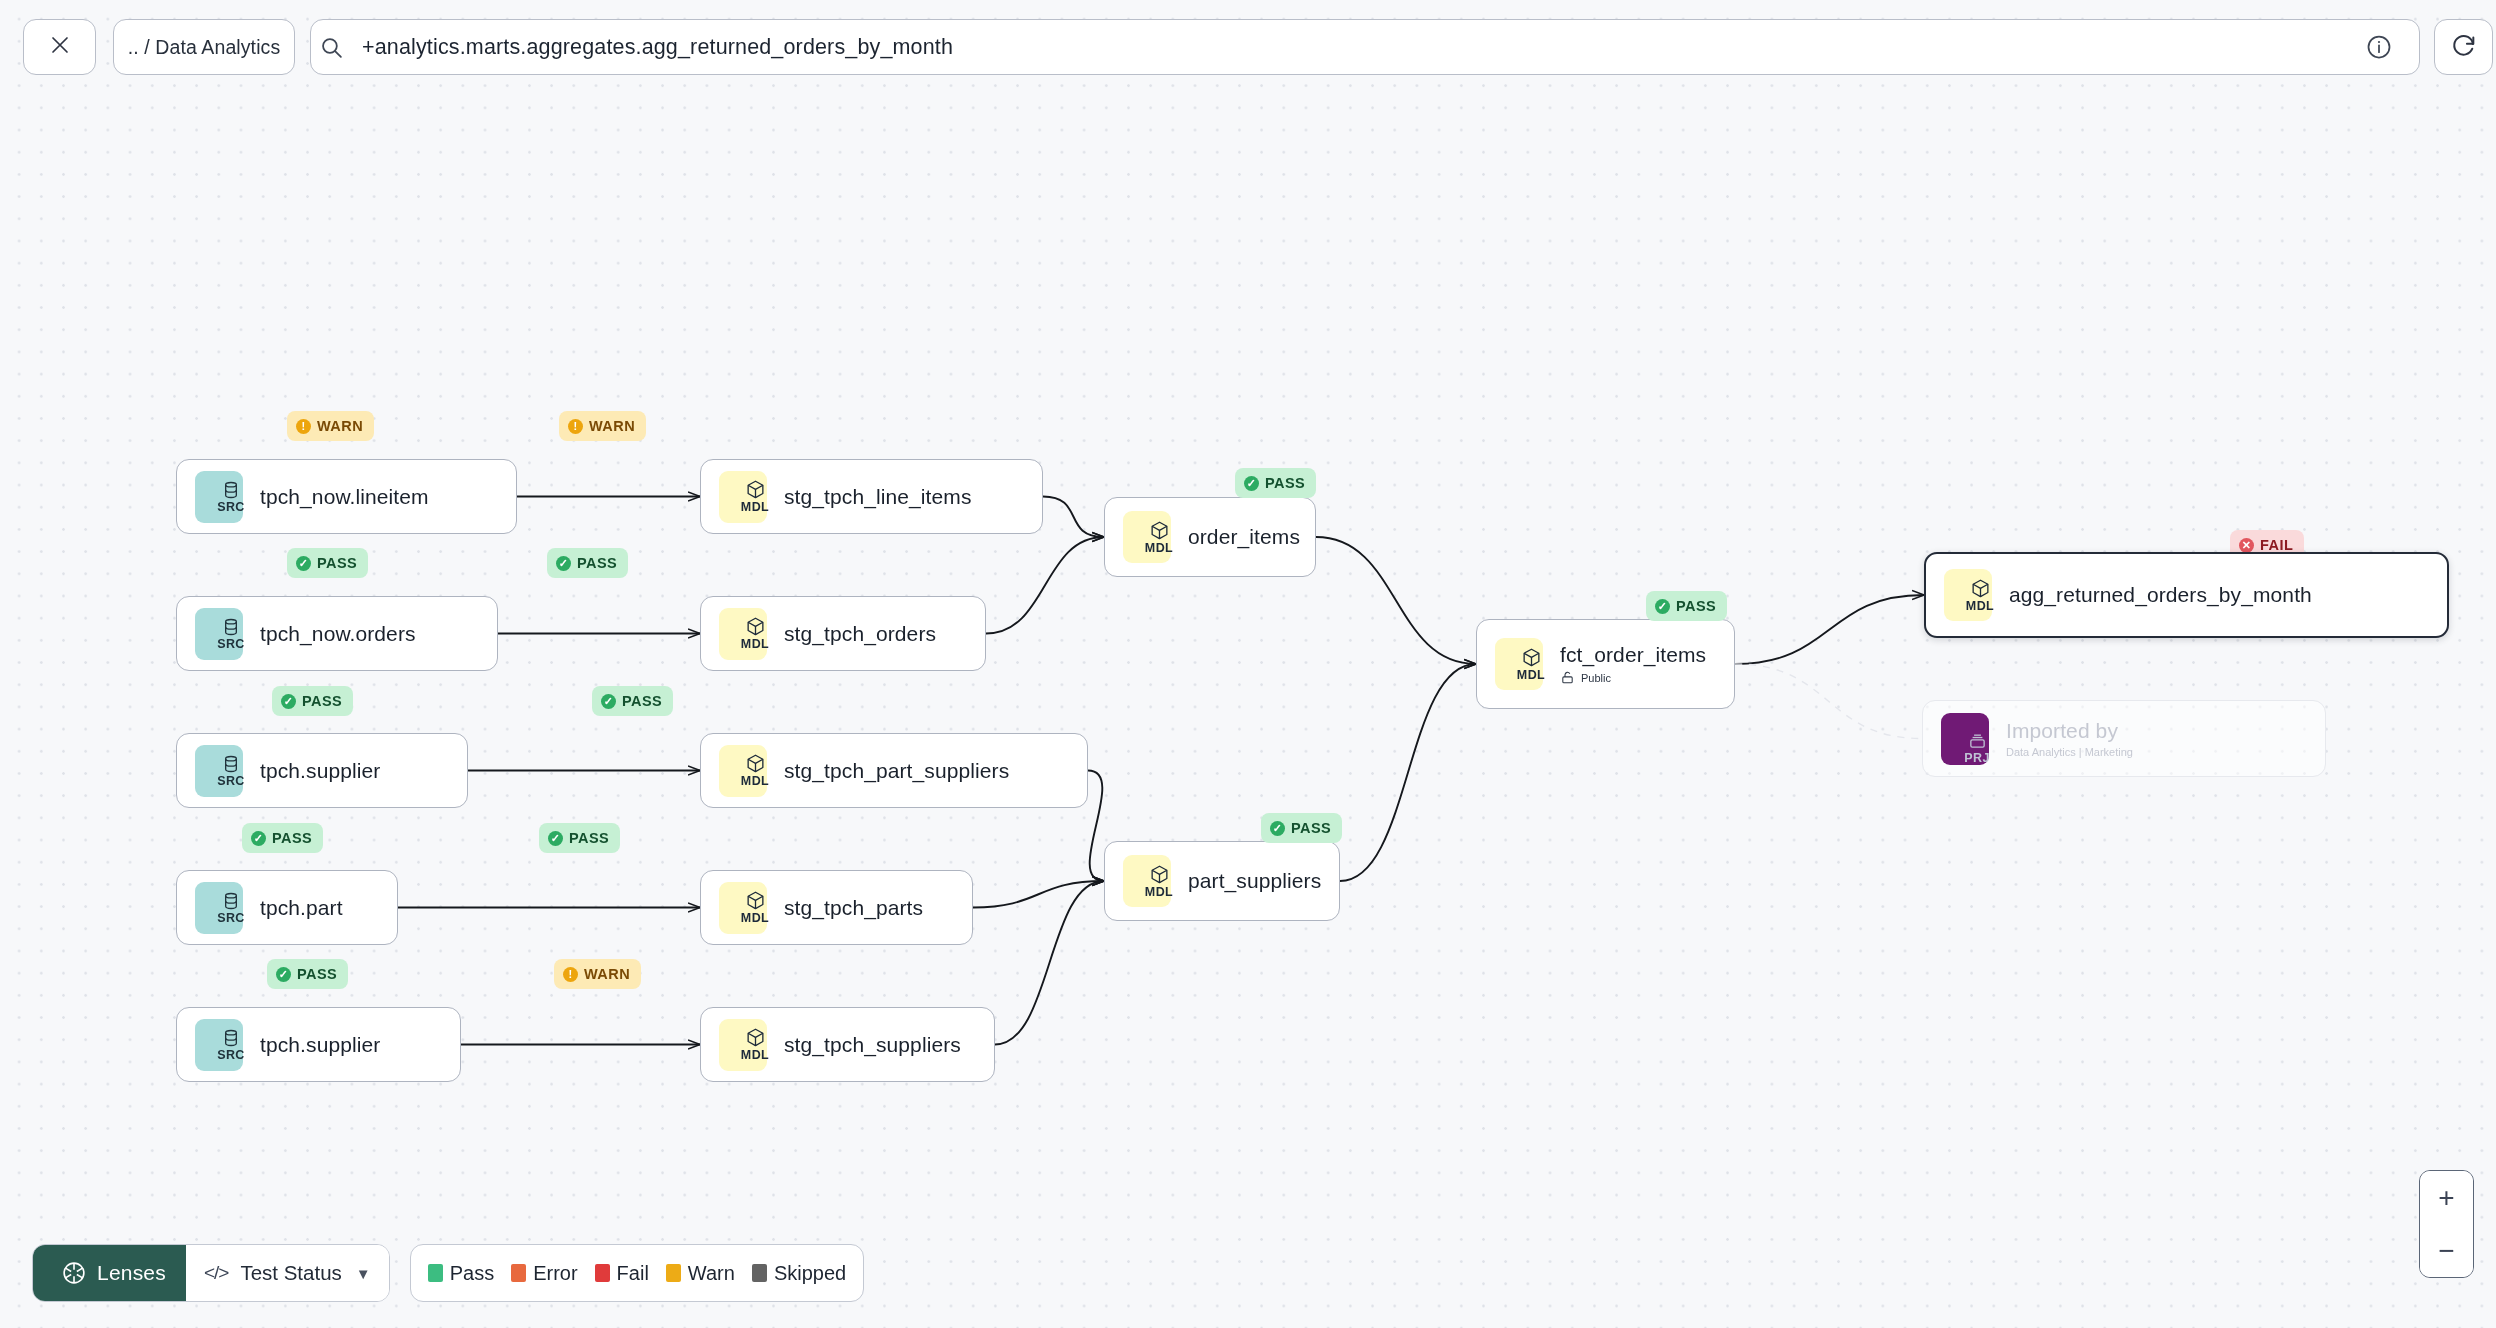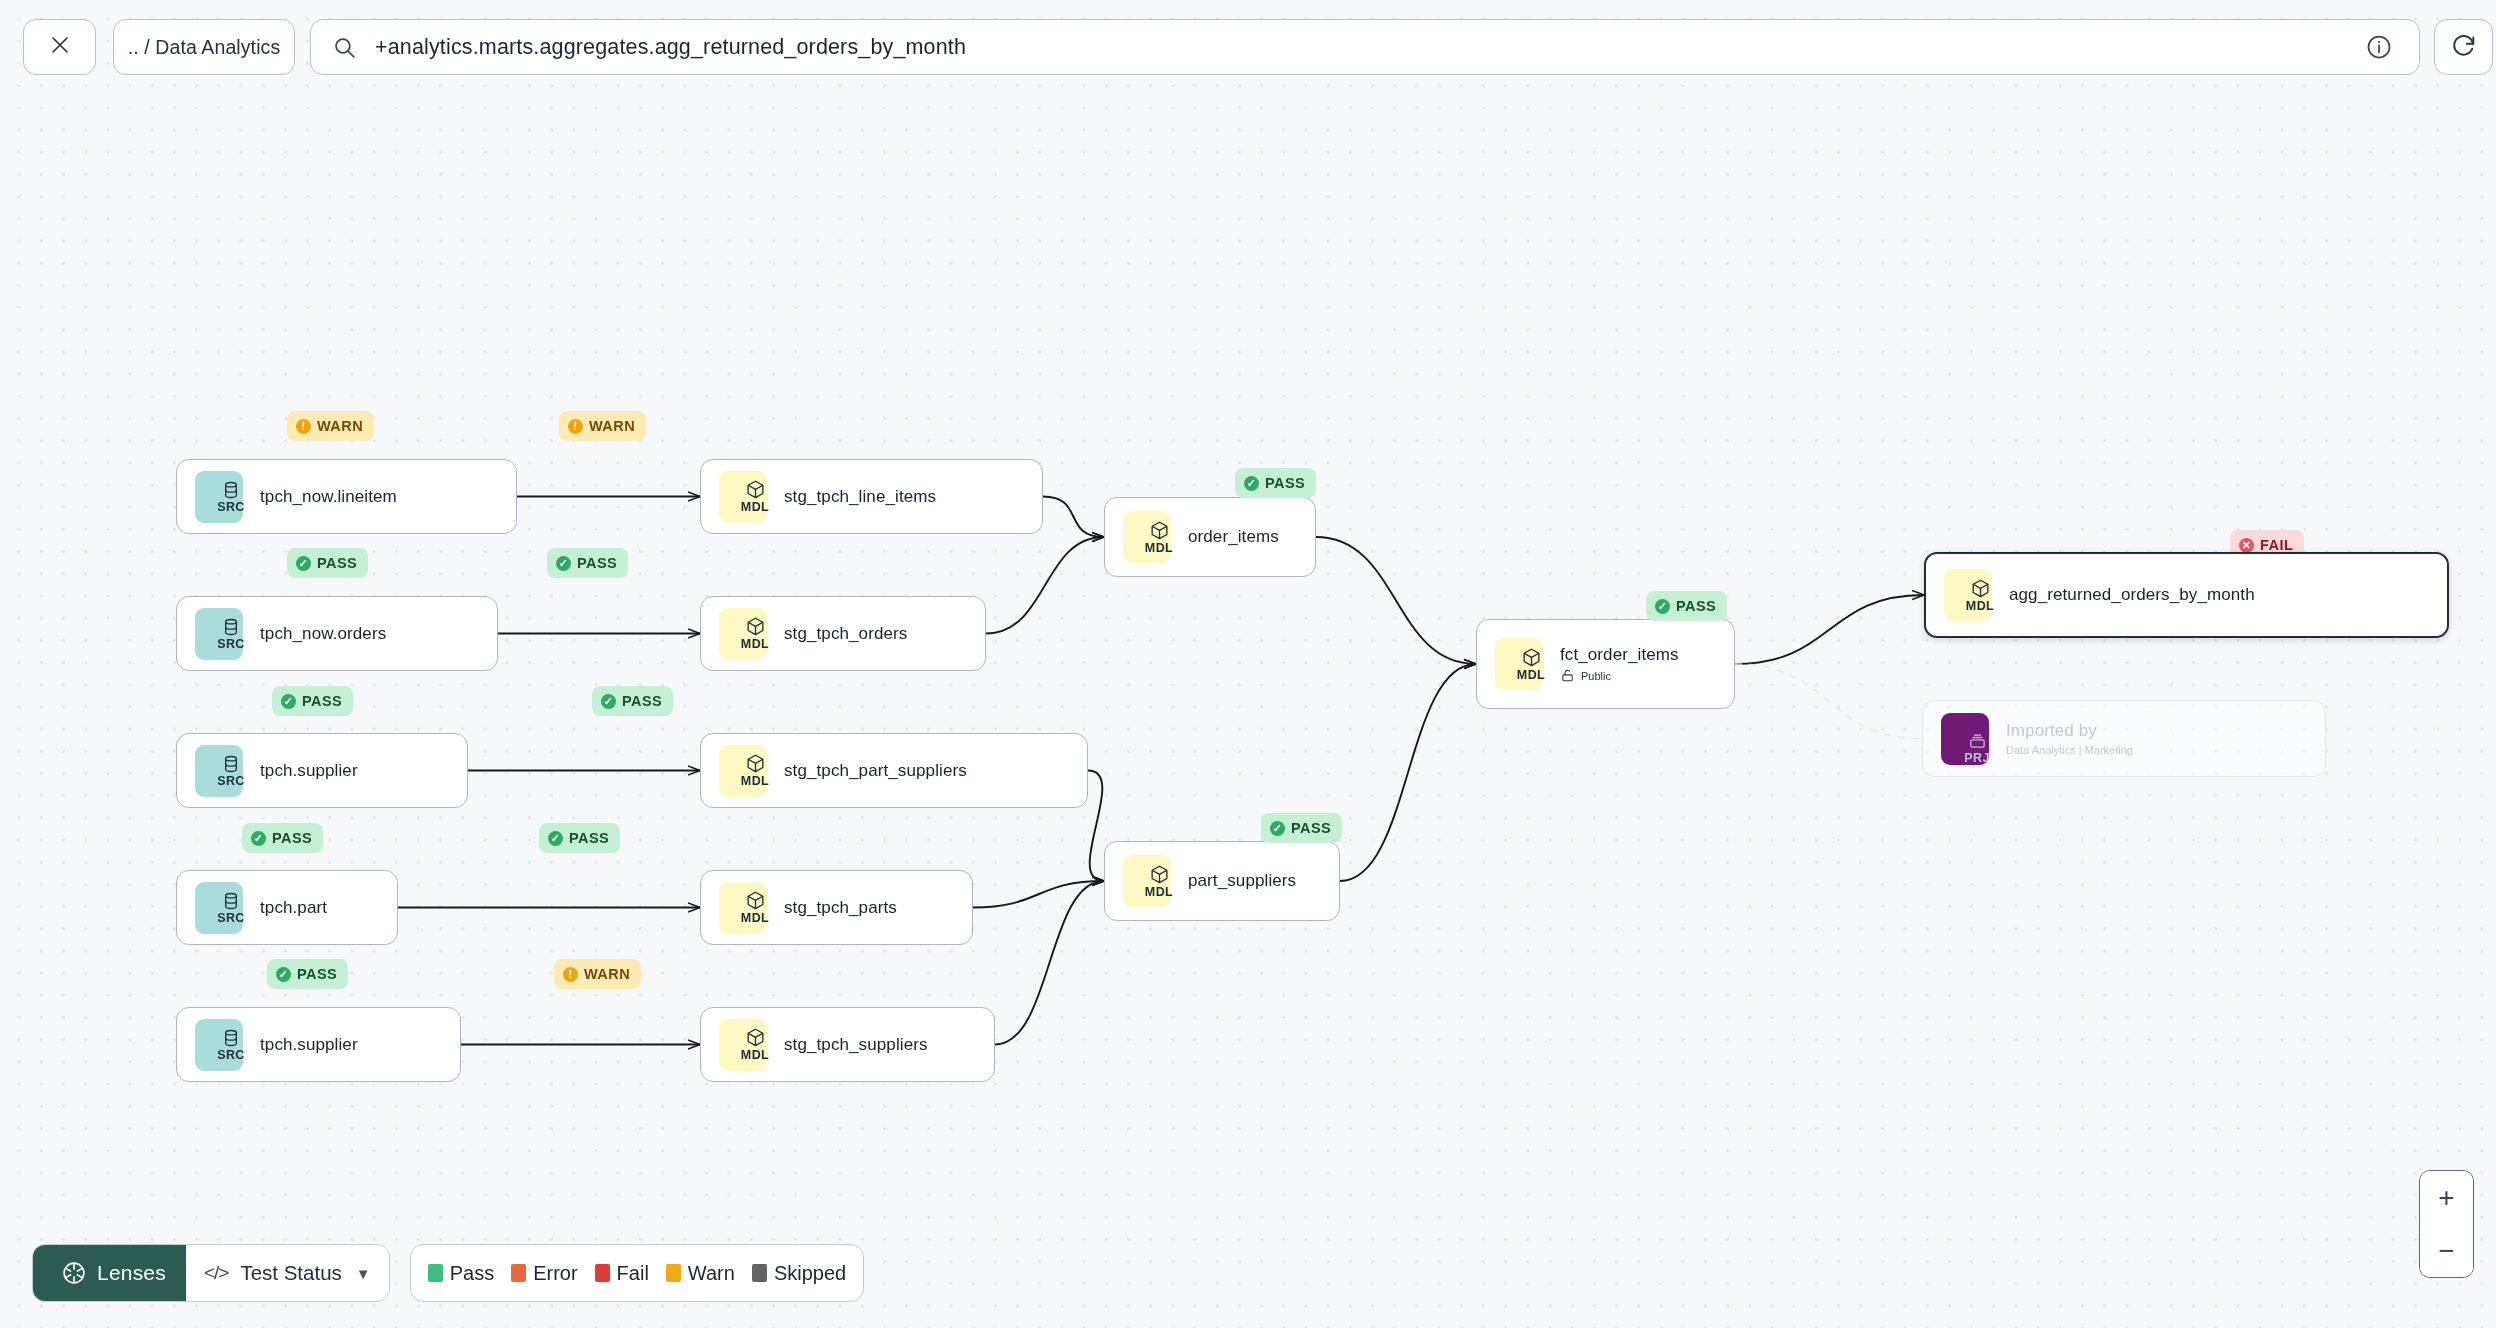"+analytics.marts.aggregates.agg_returned" #searchbar { padding: 0 26px 0 21px -> 0 26px 0 8px }
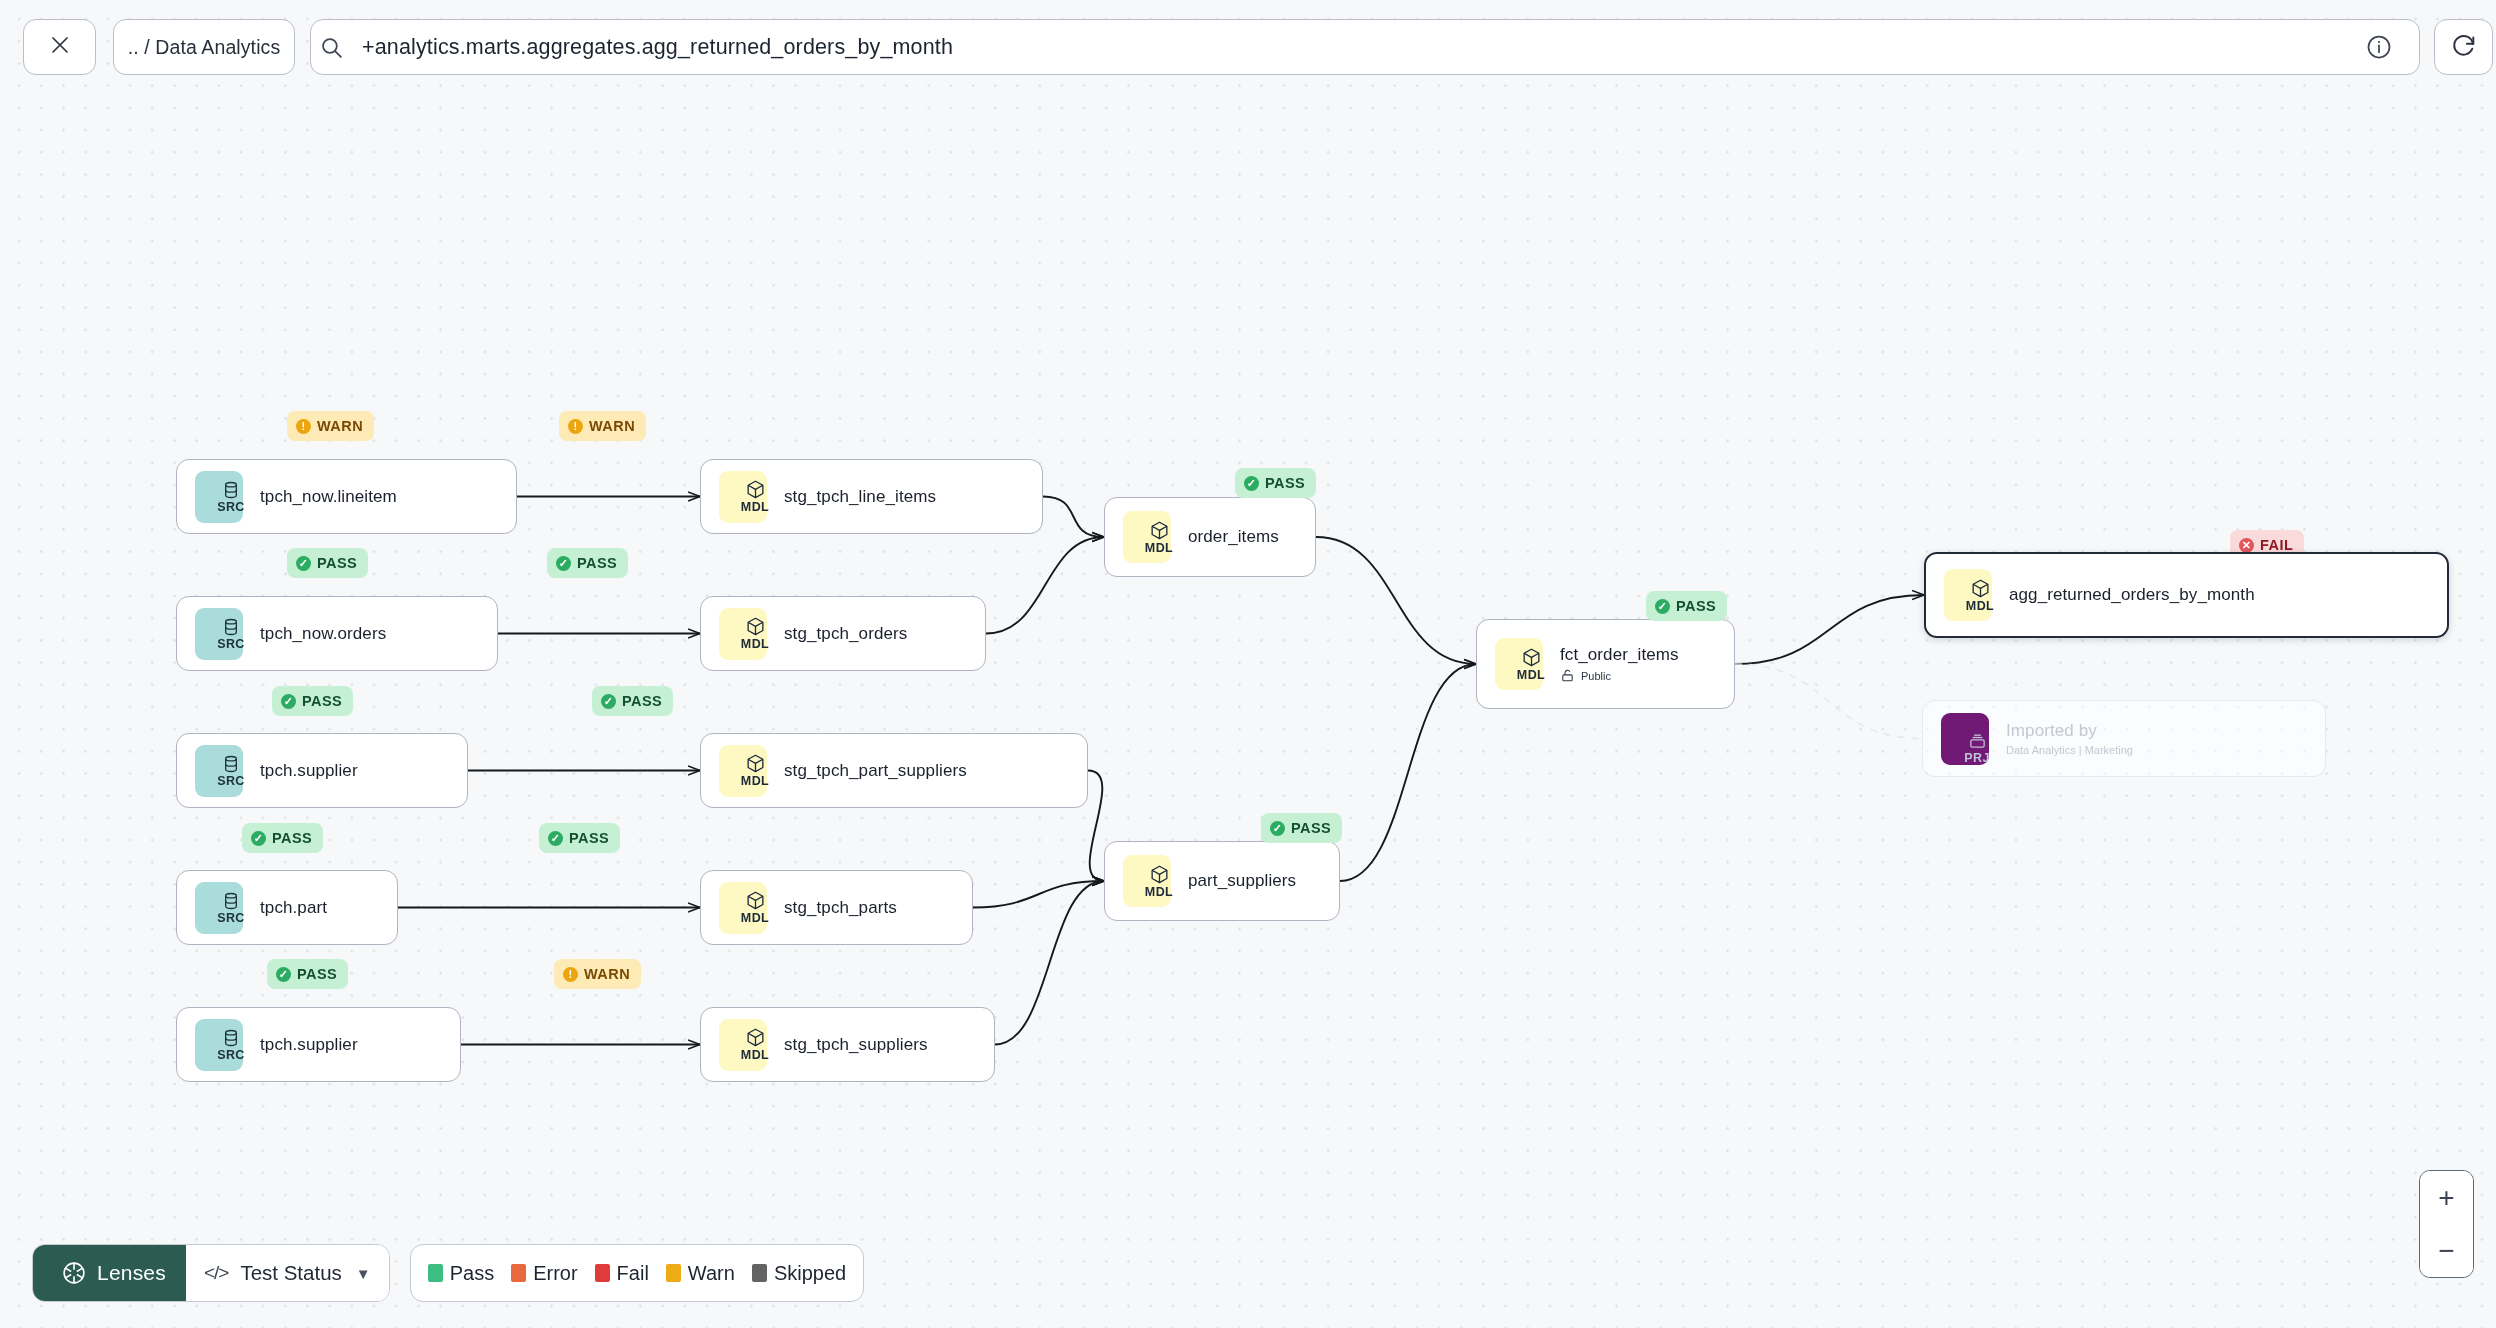"tpch_now.lineitem" .node-title { font-size: 17px -> 21px }
